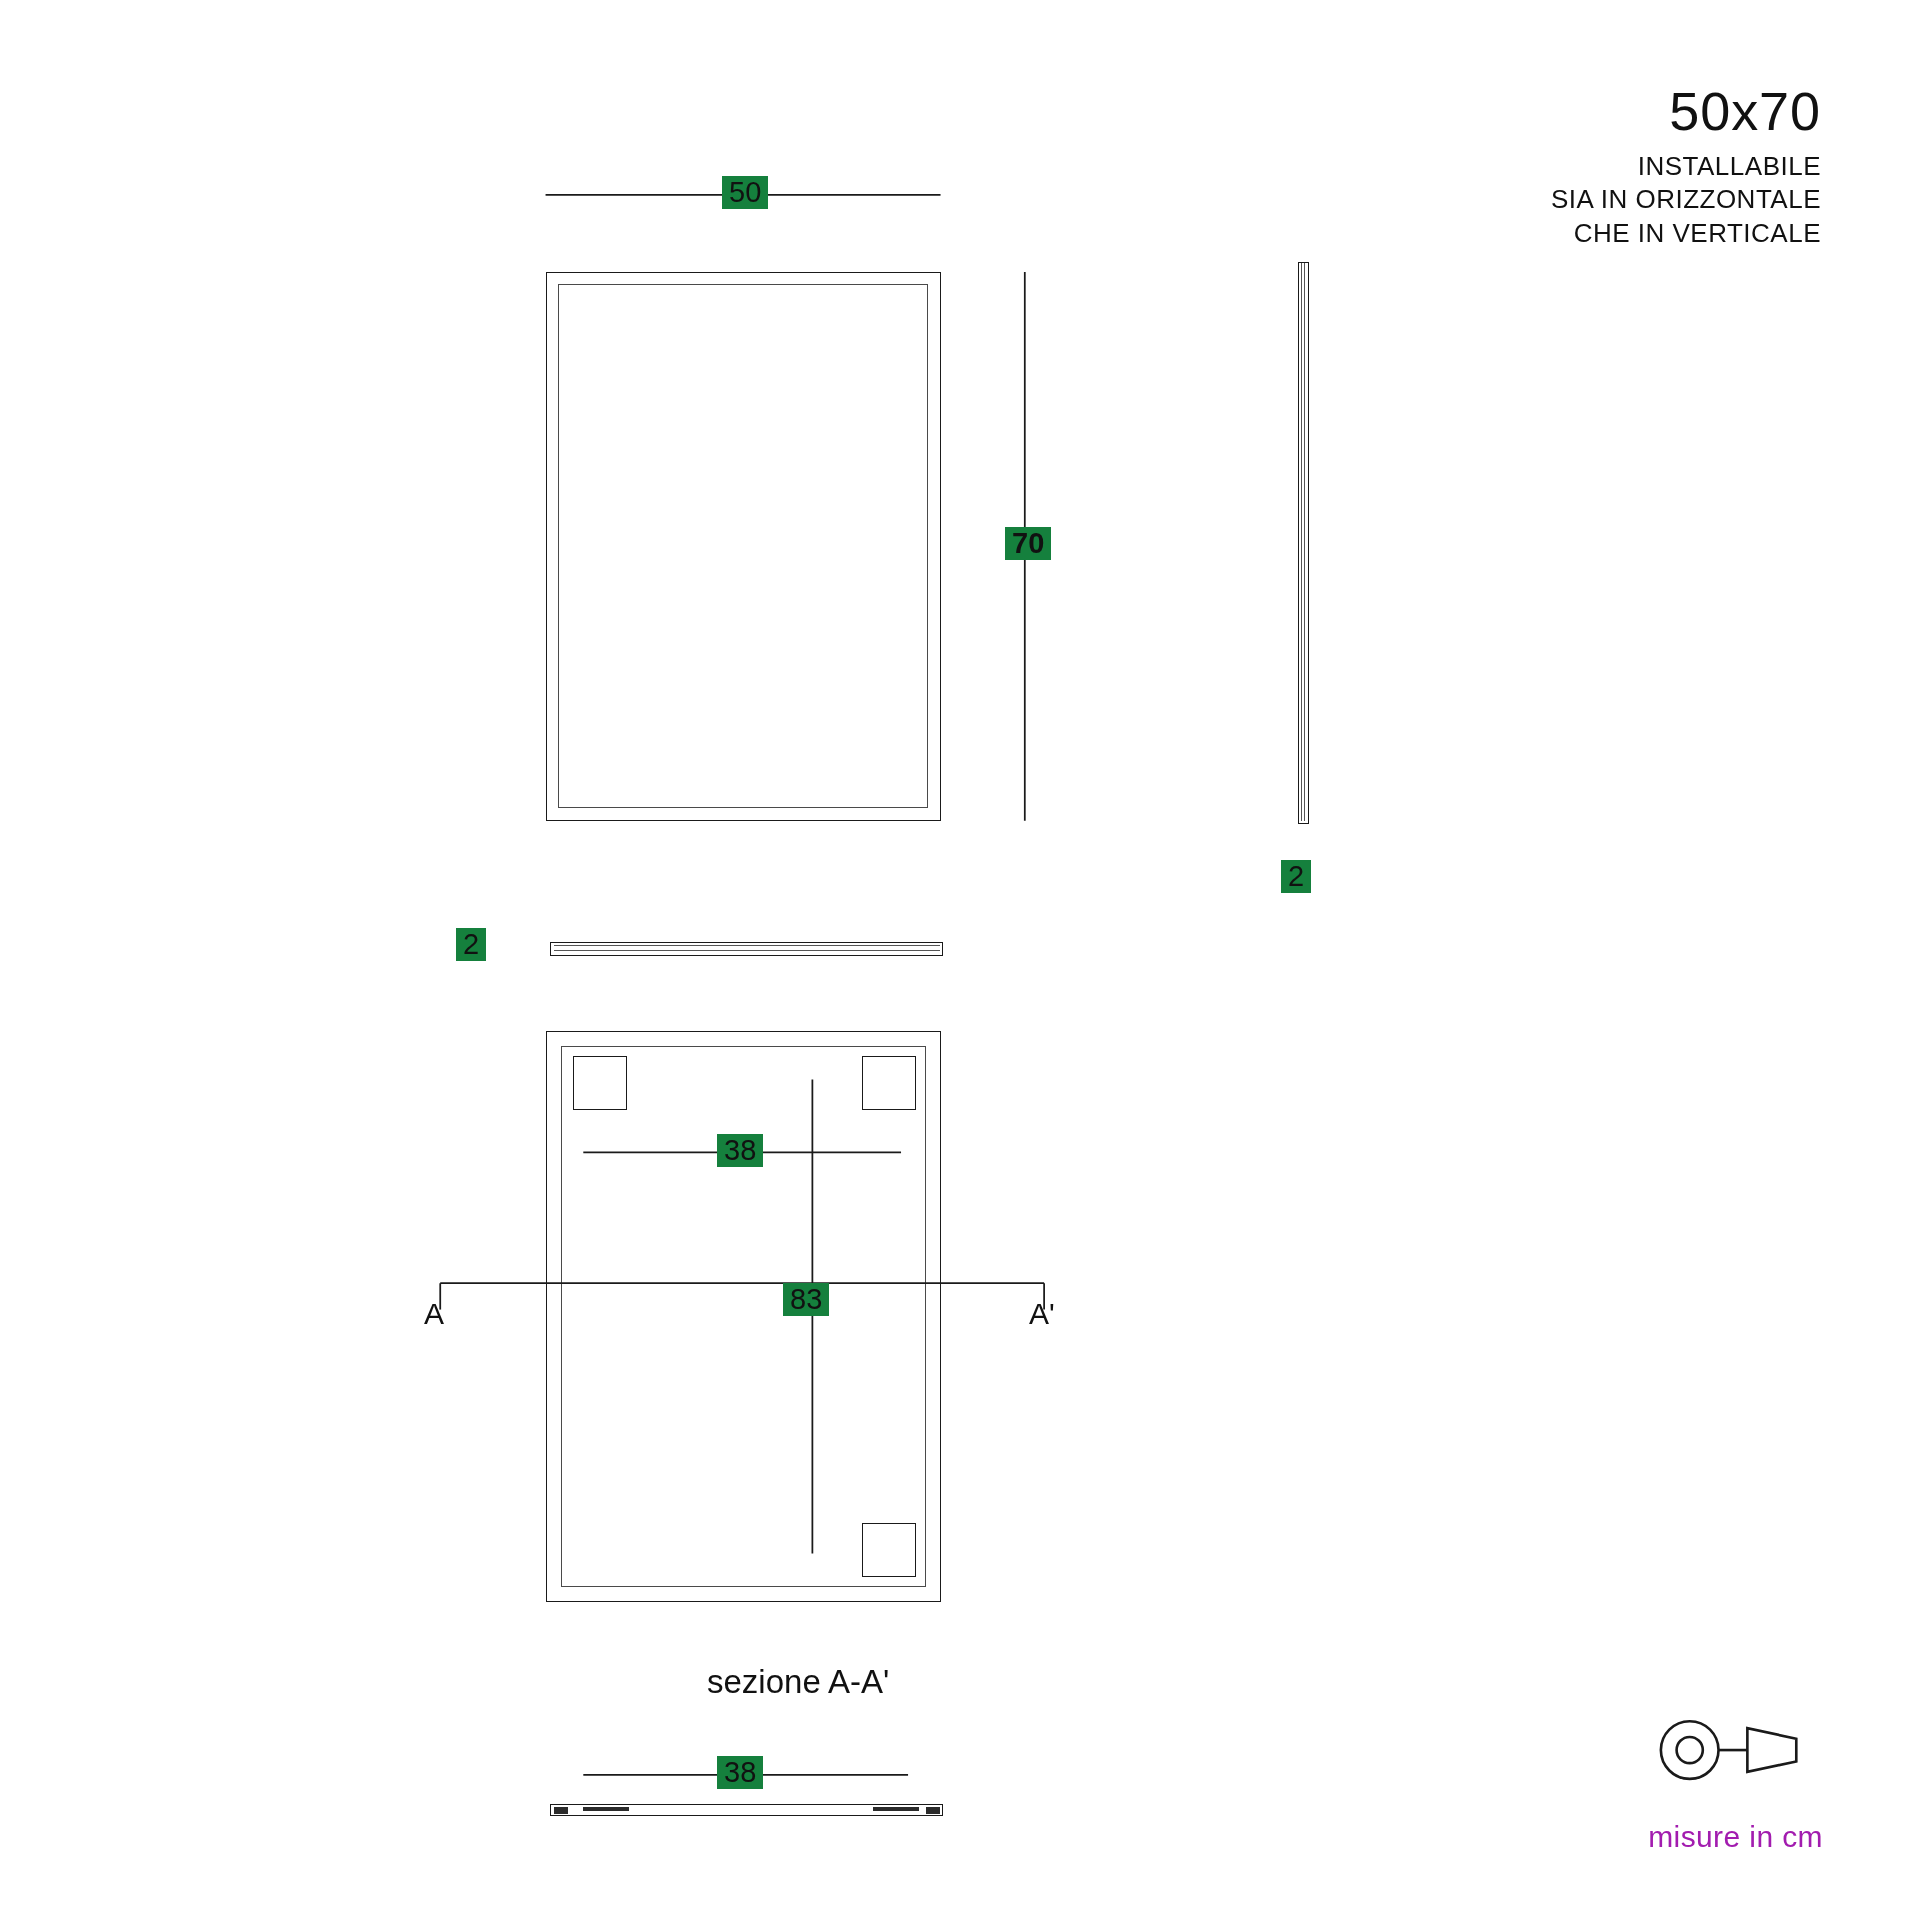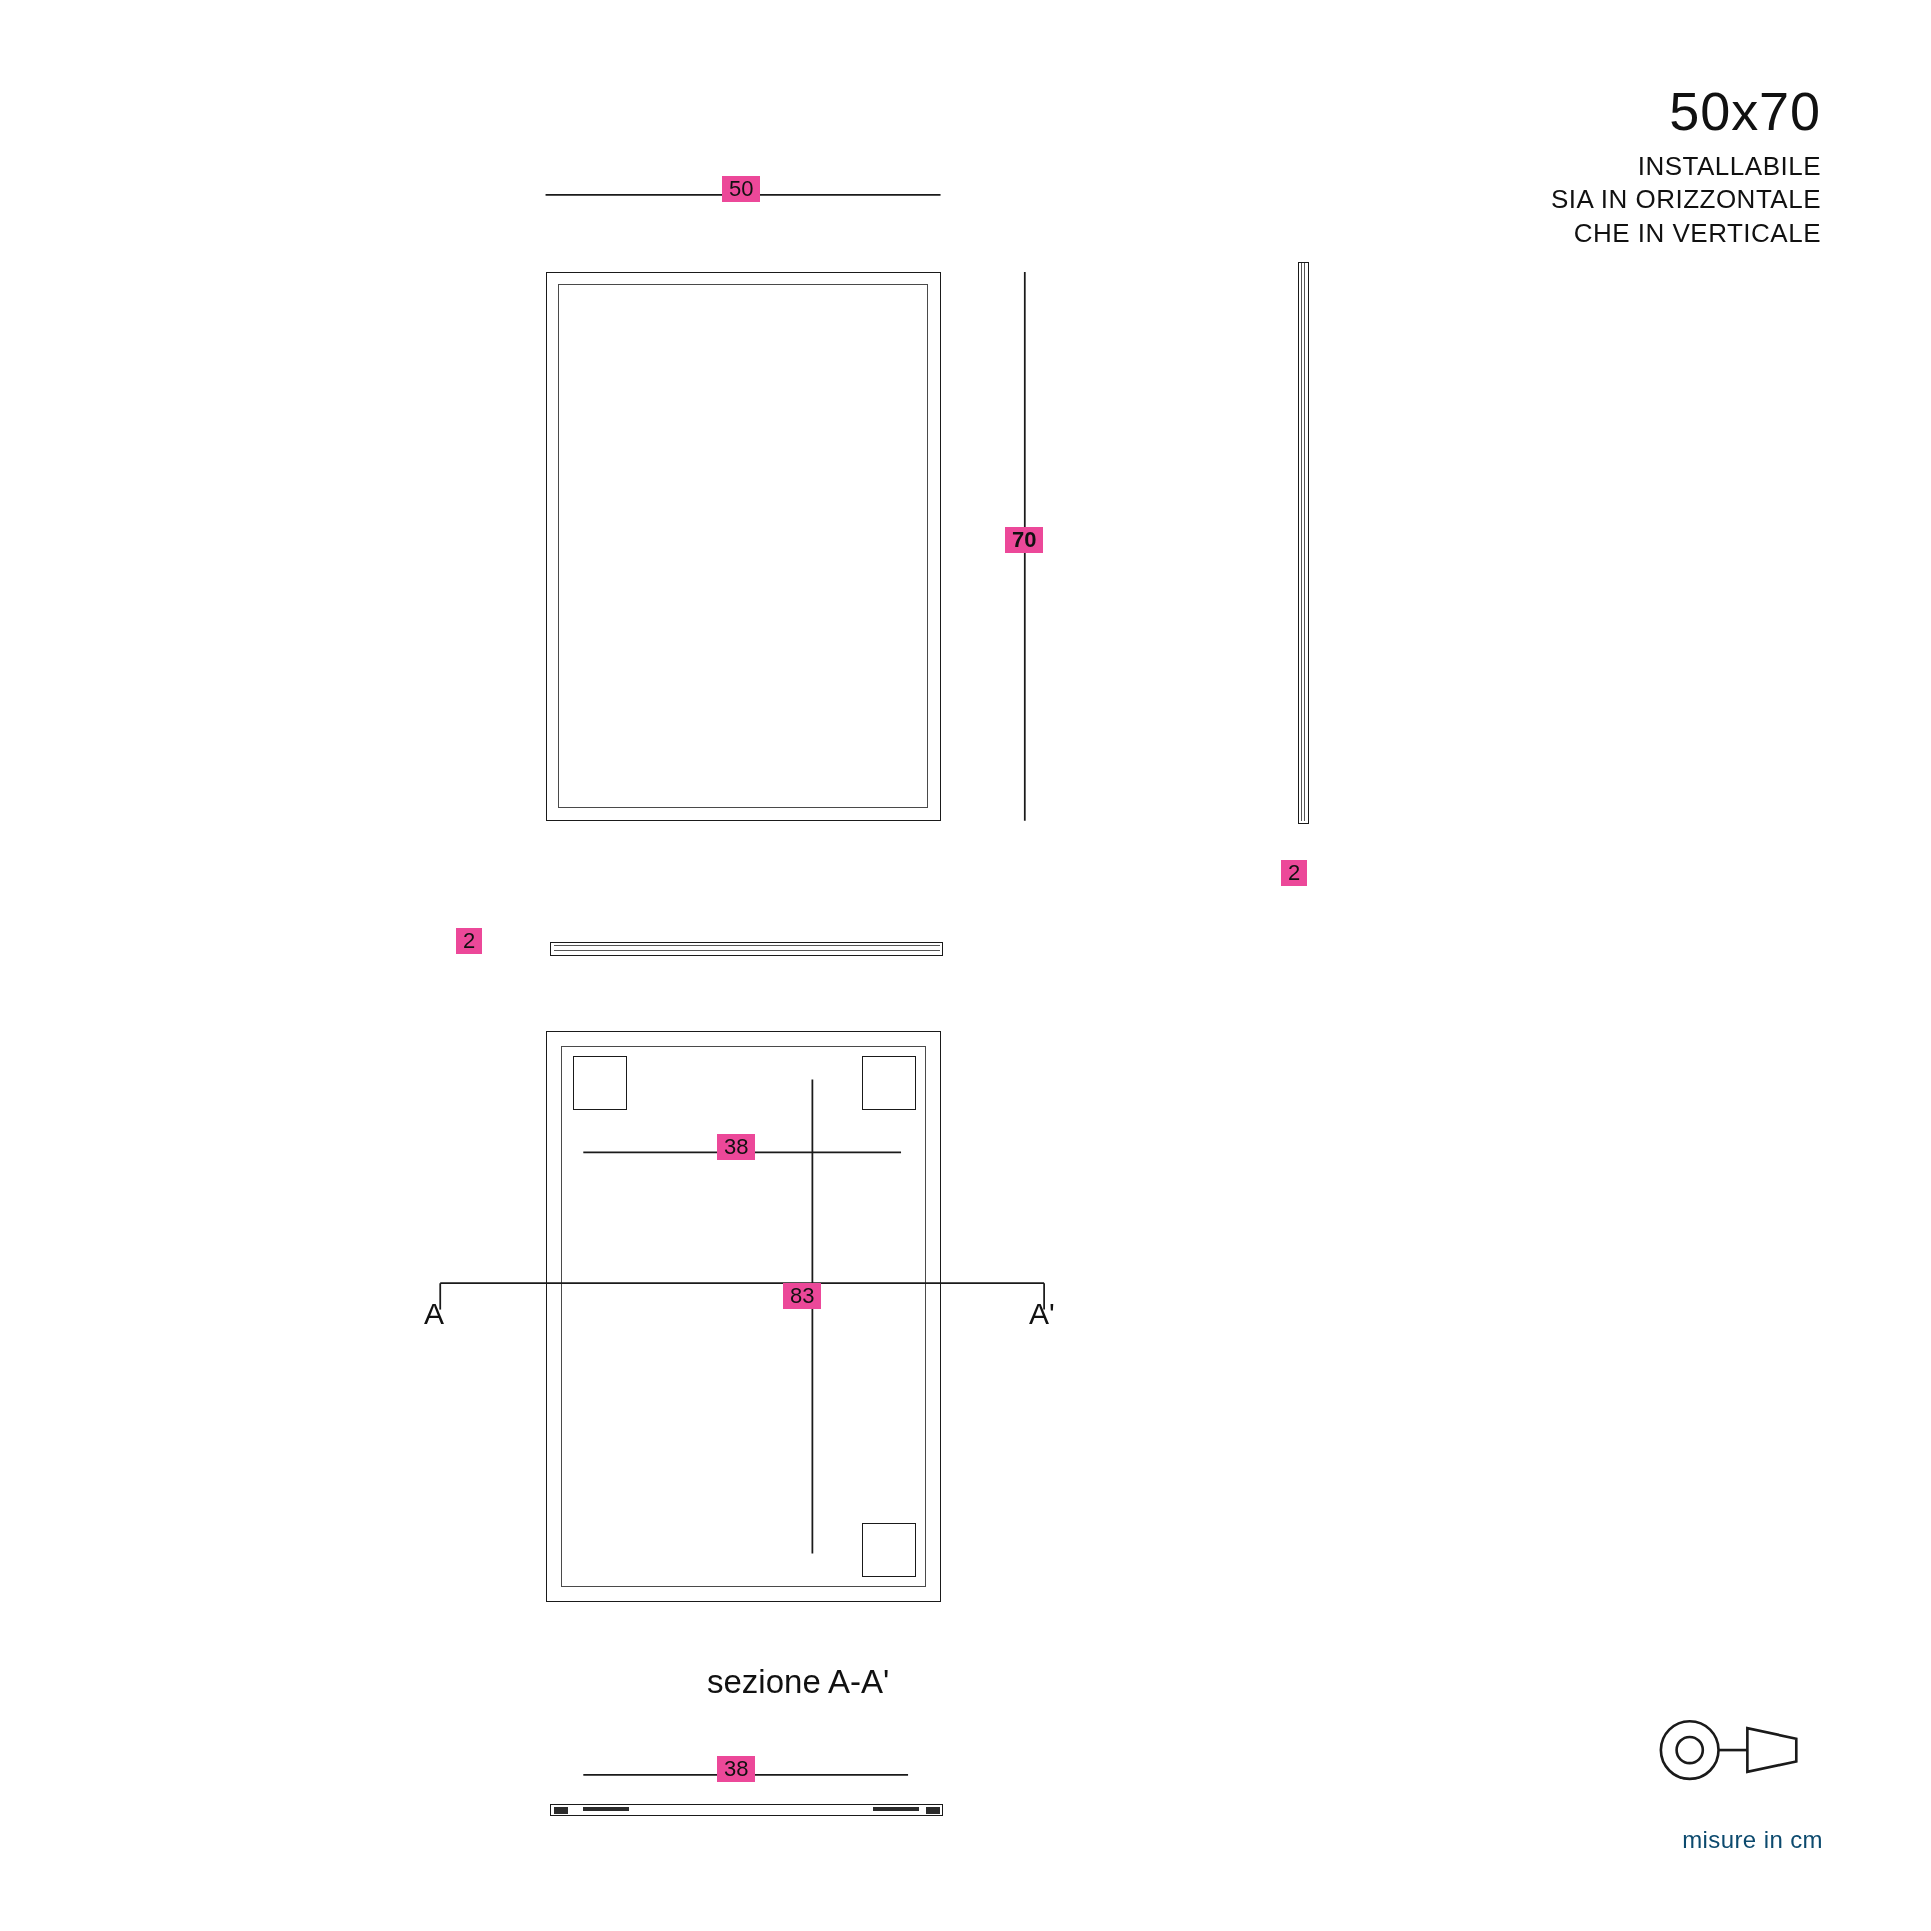"50" .dim-label { background: #ec4899 -> #15803d; font-size: 22px -> 29px }
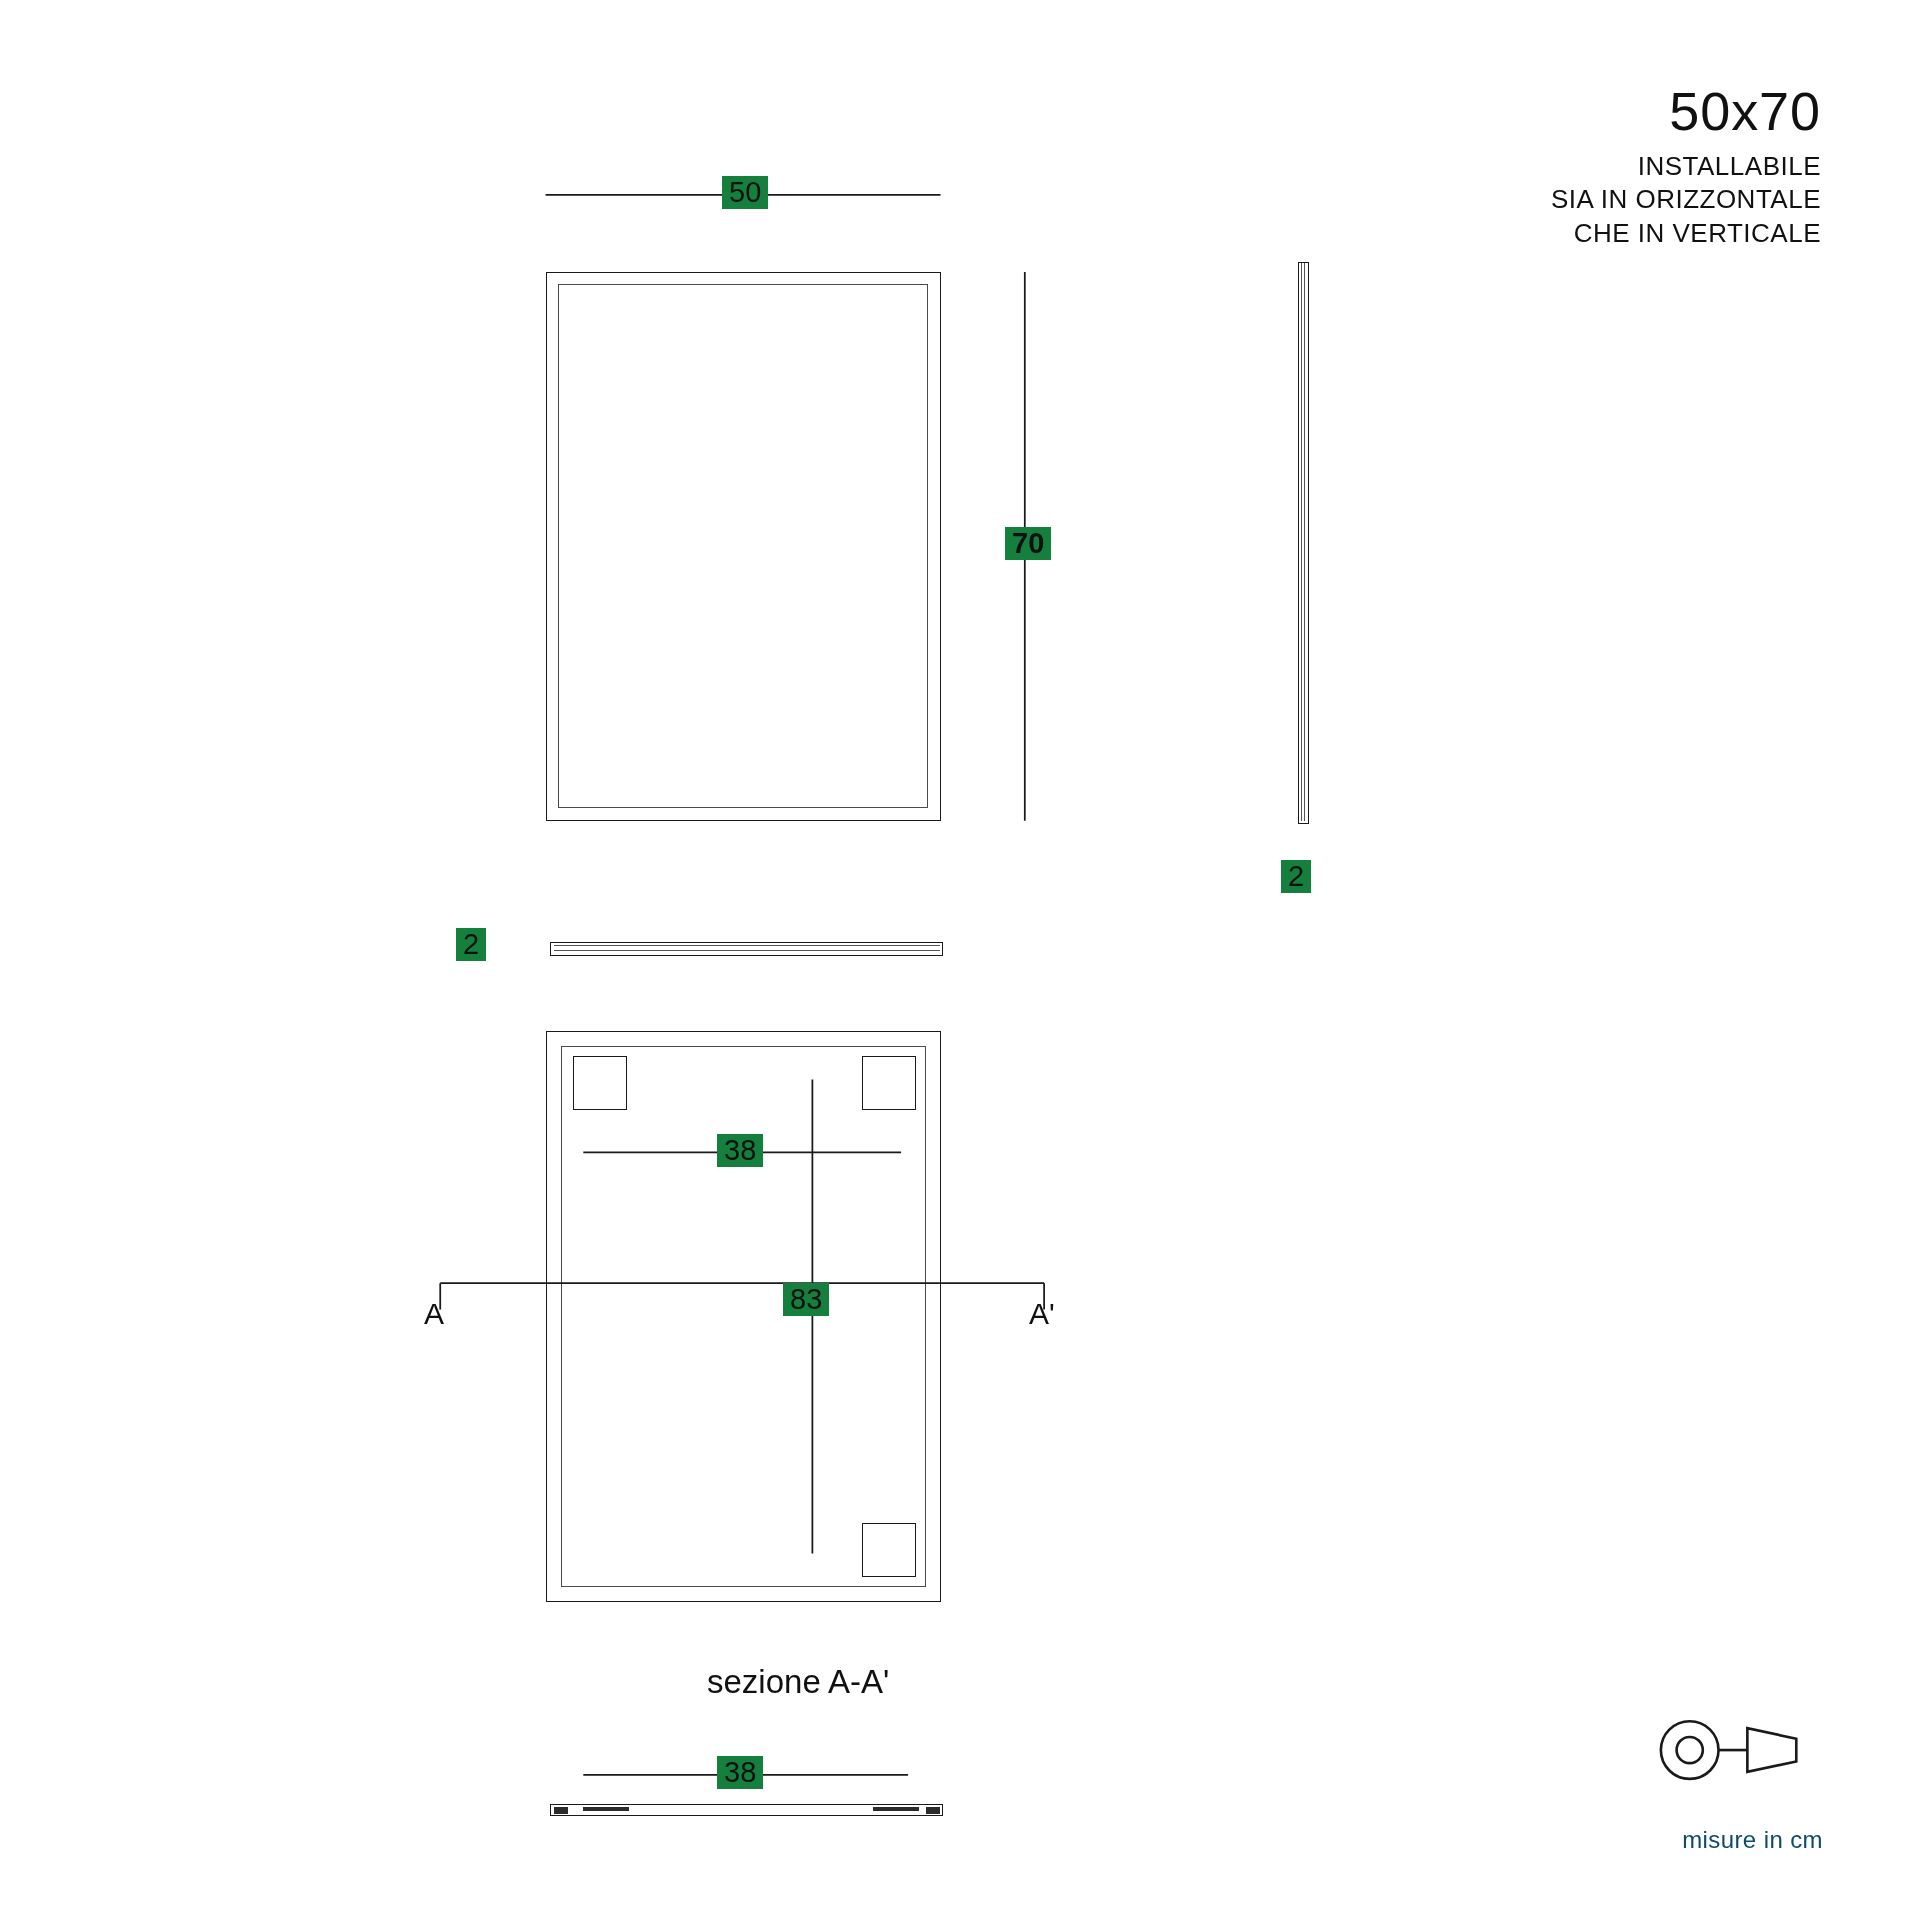"misure in cm" .misure { color: #0c4a6e -> #a21caf; font-size: 24px -> 30px }
